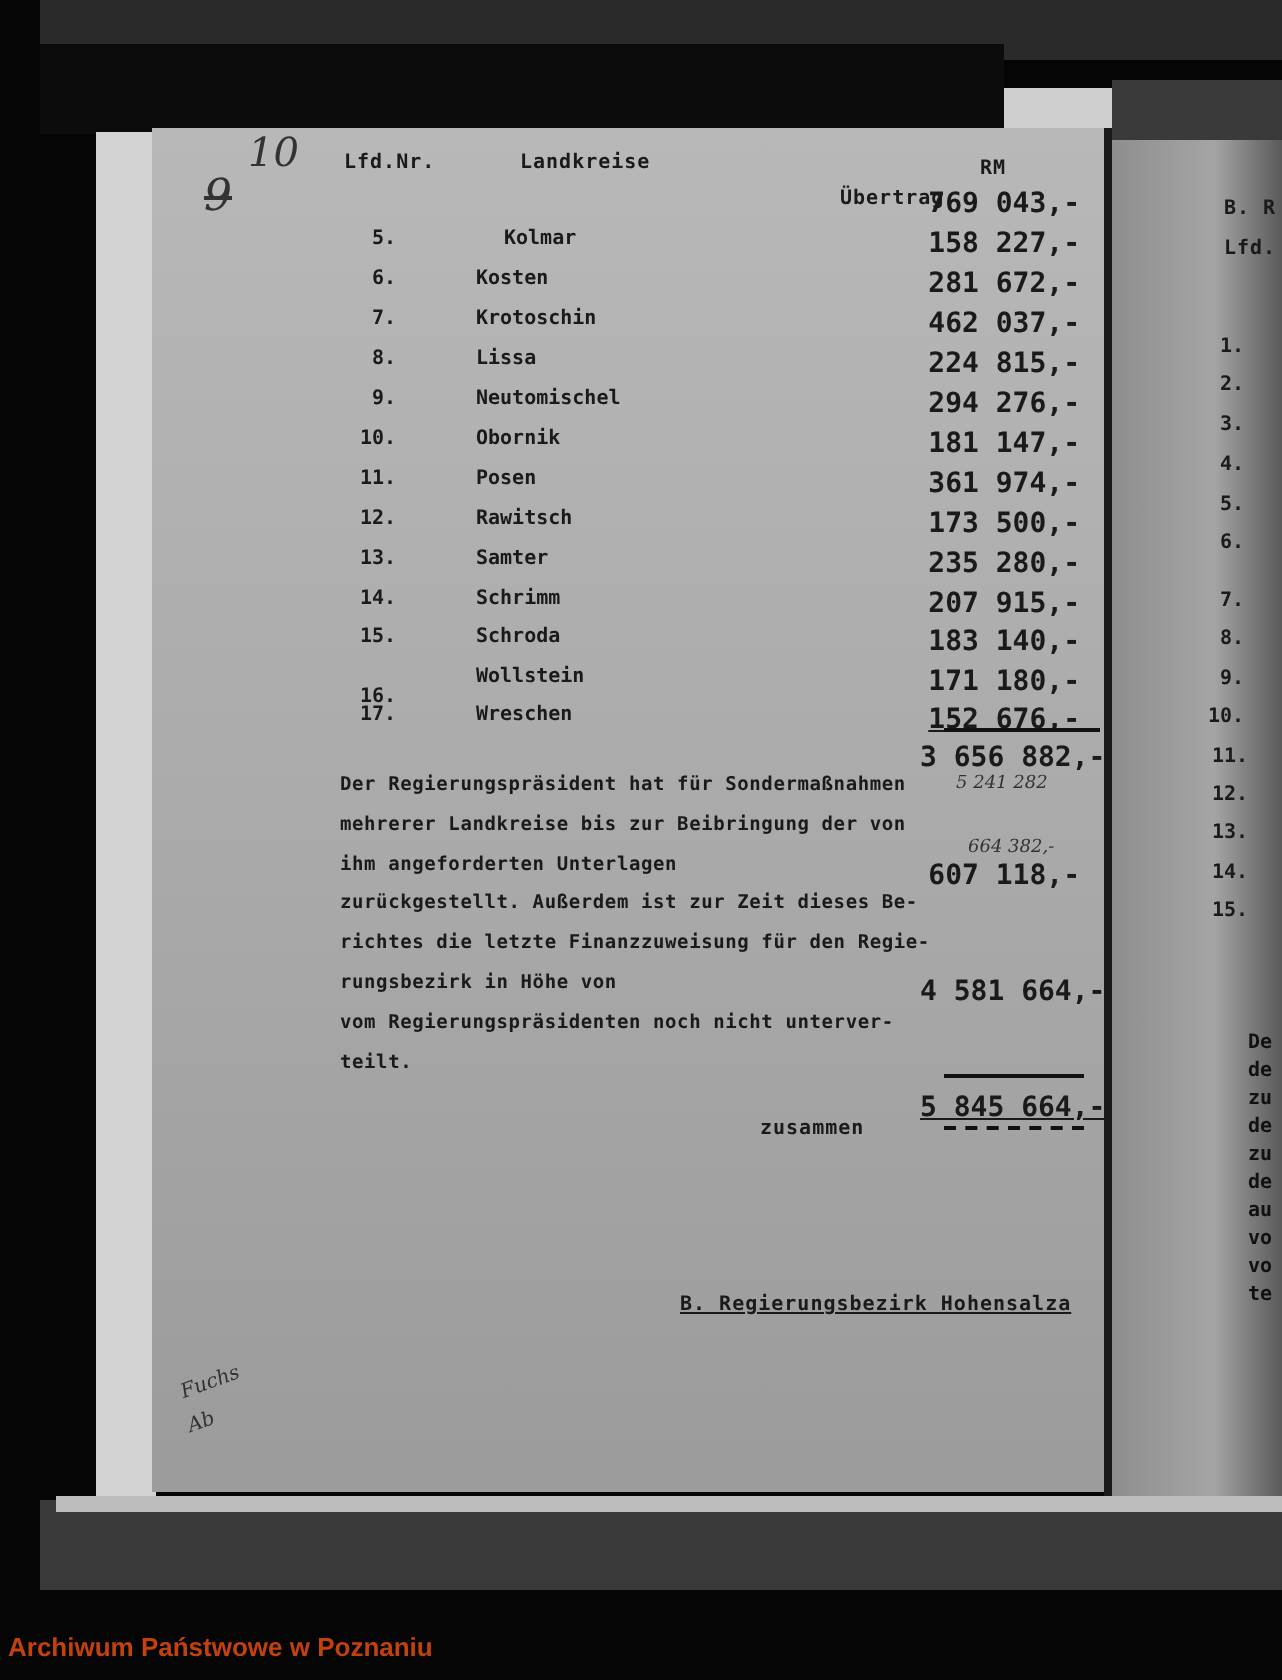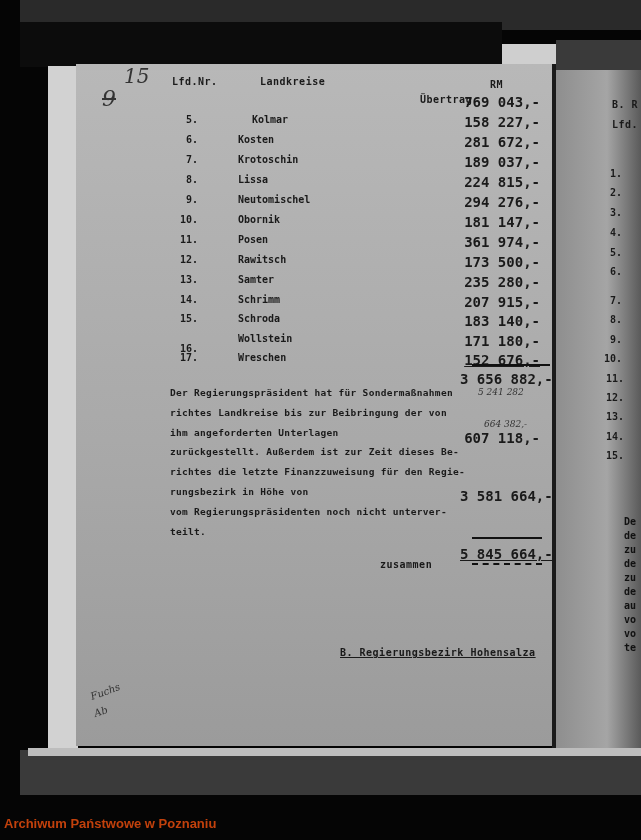"15" span.hand { text: 15 -> 10 }
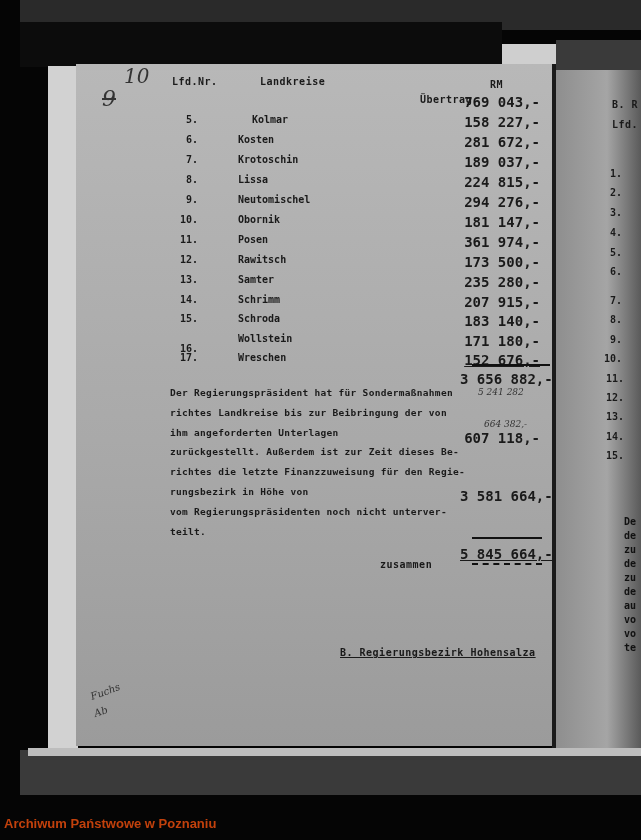"189 037,-" span.num { text: 189 037,- -> 462 037,- }
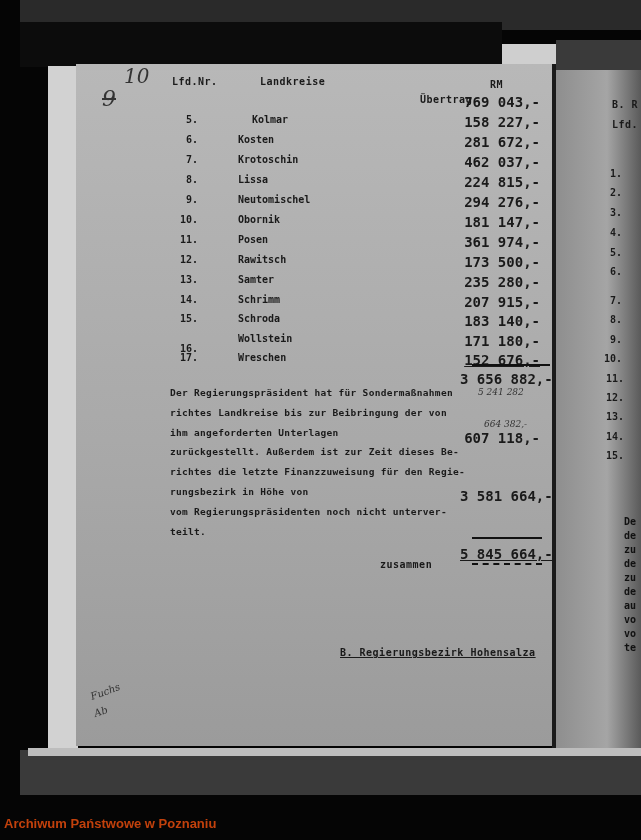"richtes Landkreise bis zur Beibringung" span { text: richtes -> mehrerer }
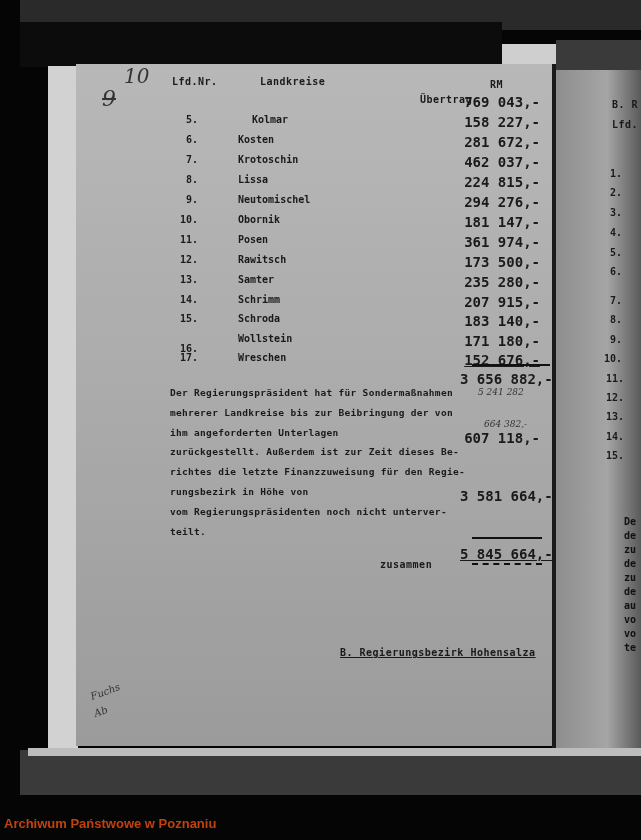"3 581 664,-" span.num { text: 3 581 664,- -> 4 581 664,- }
